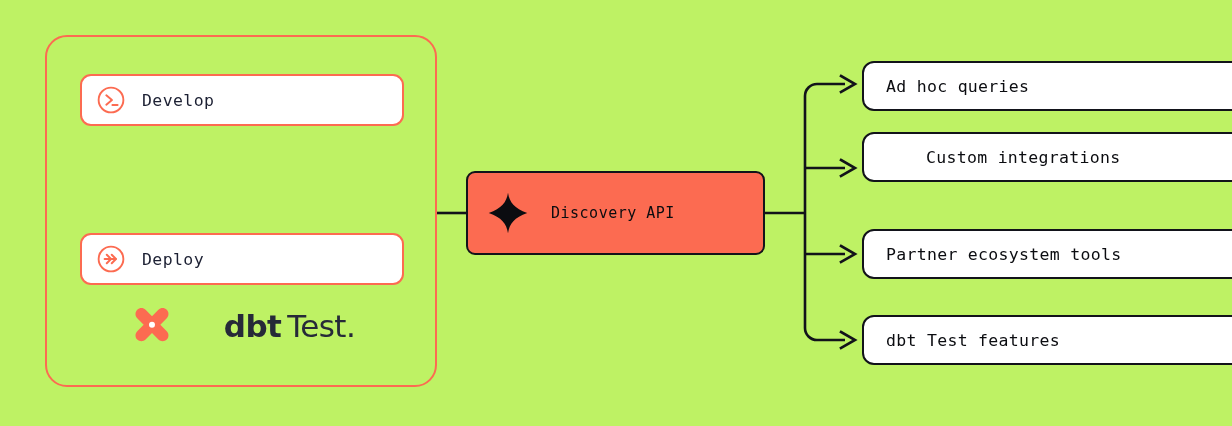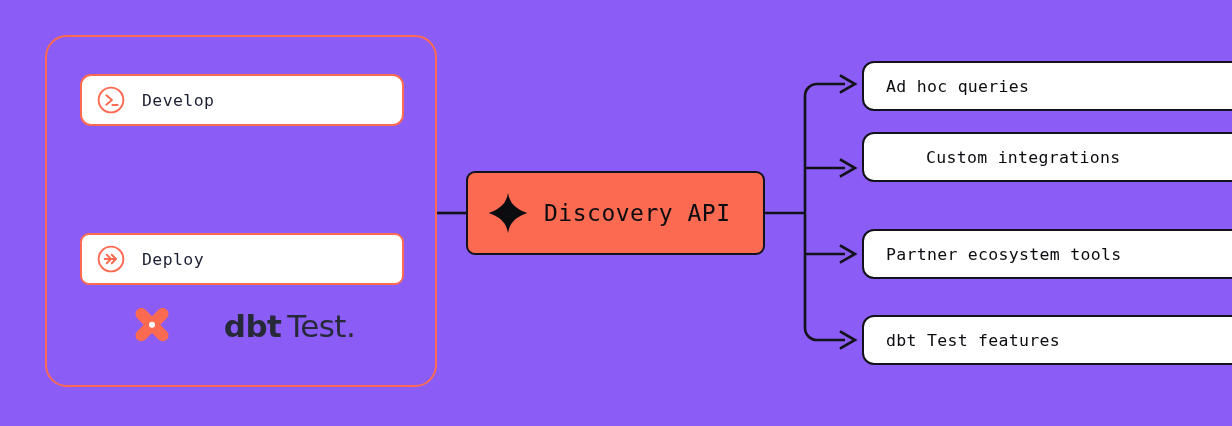"Develop" #stage { background: #8b5cf6 -> #bef264 }
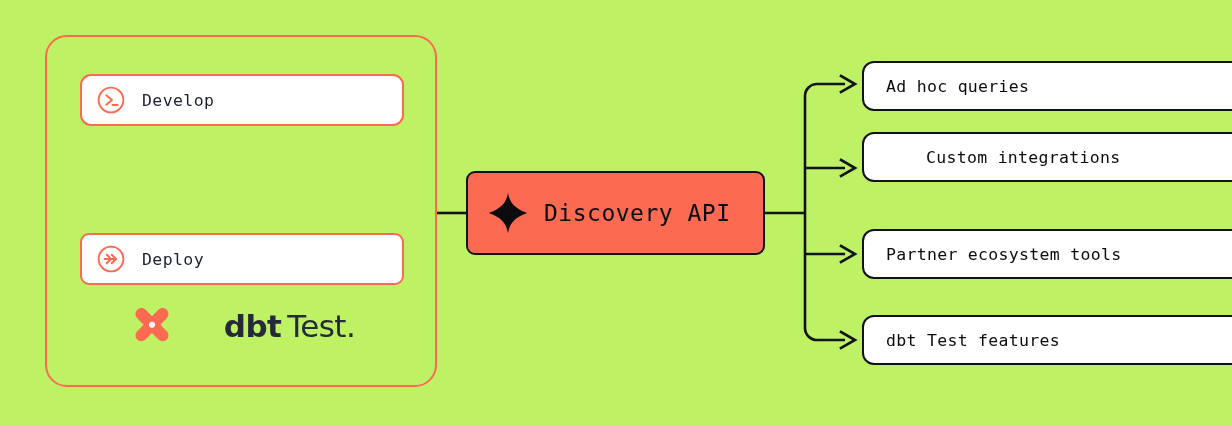"Discovery API" .center-label { font-size: 23px -> 15px; margin-left: 14px -> 21px }
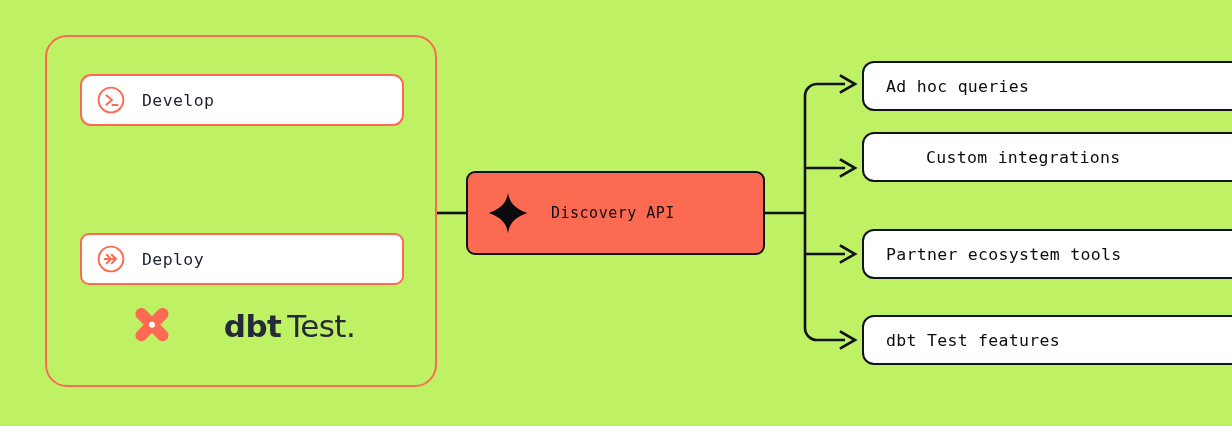"Deploy" .stage-item.i2 { border-radius: 9px -> none }
